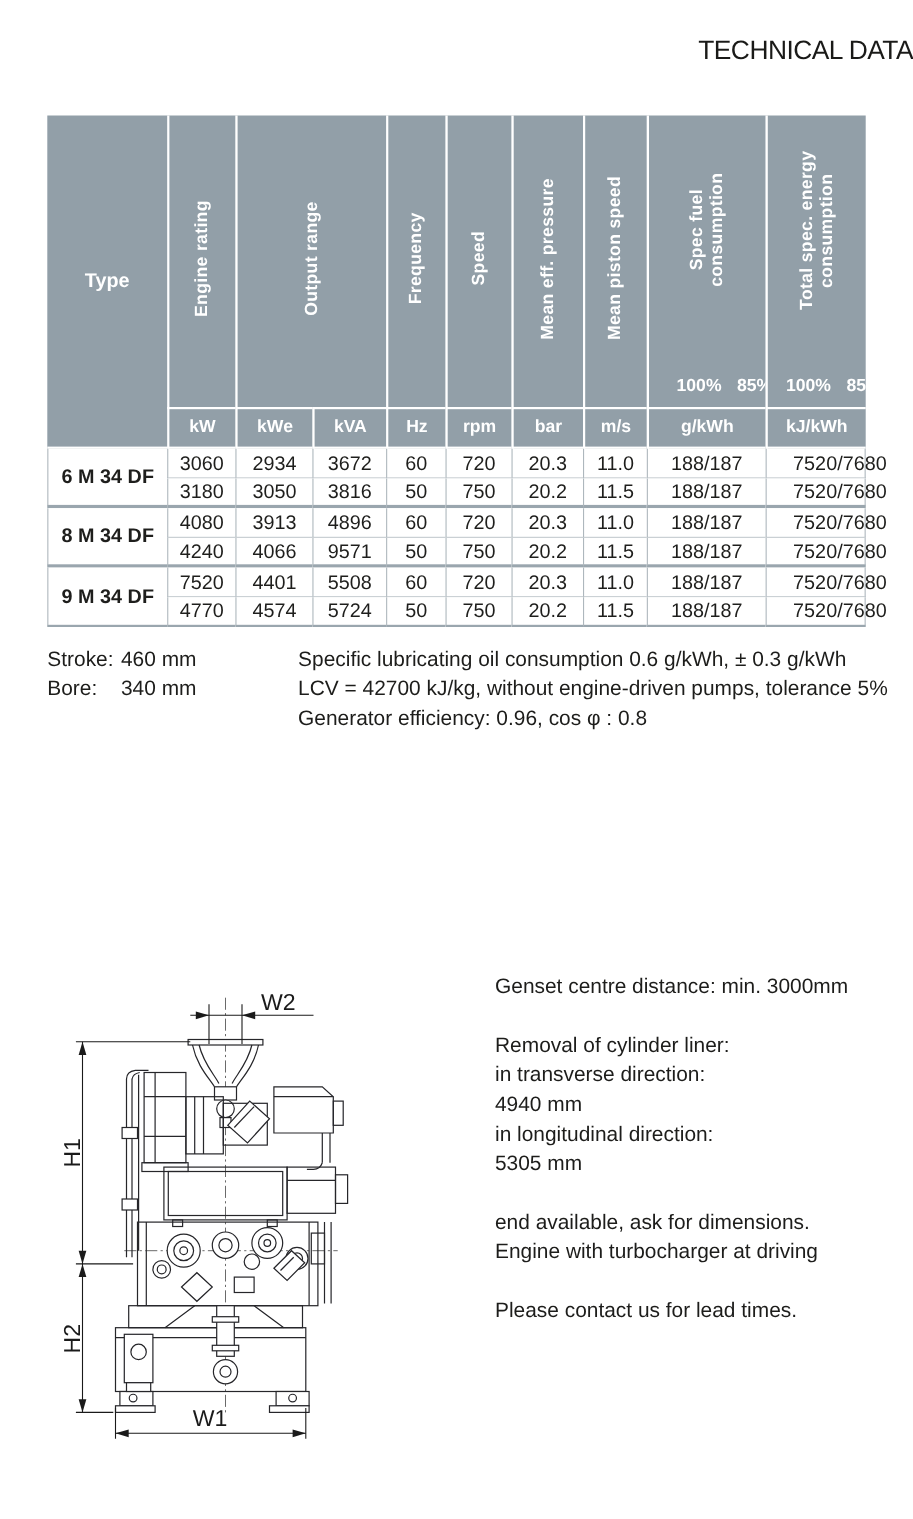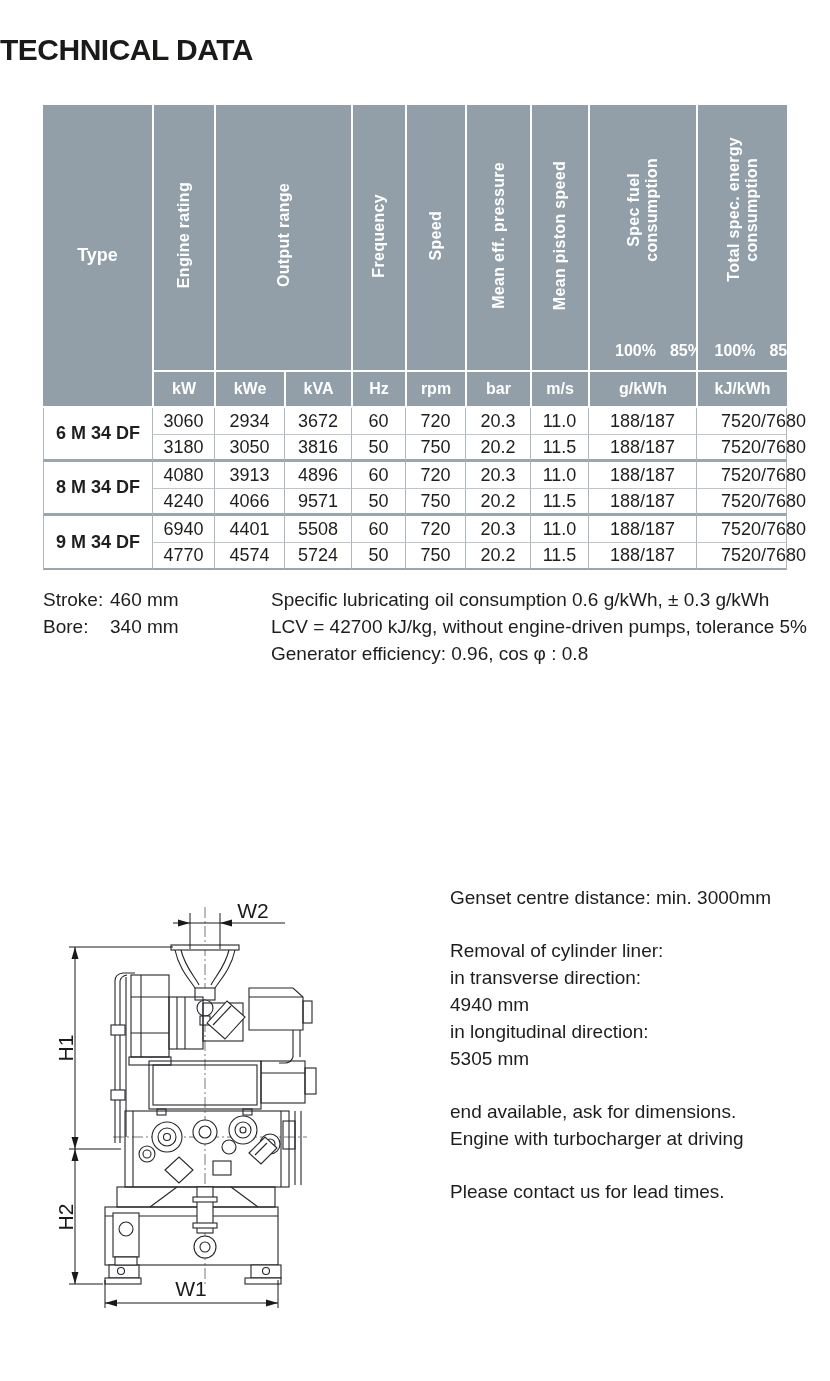"TECHNICAL DATA" .title { font-size: 30px -> 24px; font-weight: bold -> normal; text-align: left -> right }
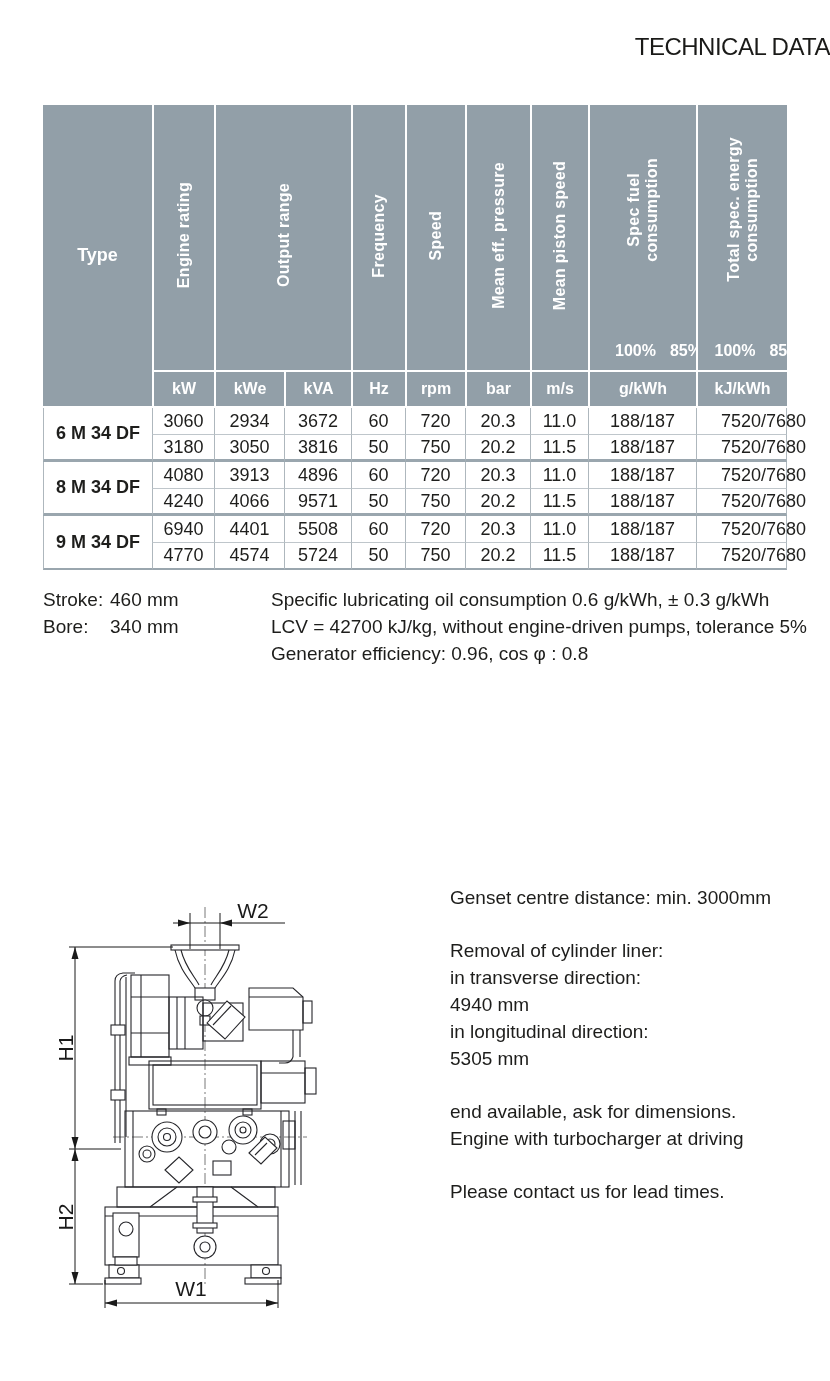"6940" td.d { text: 6940 -> 7520 }
